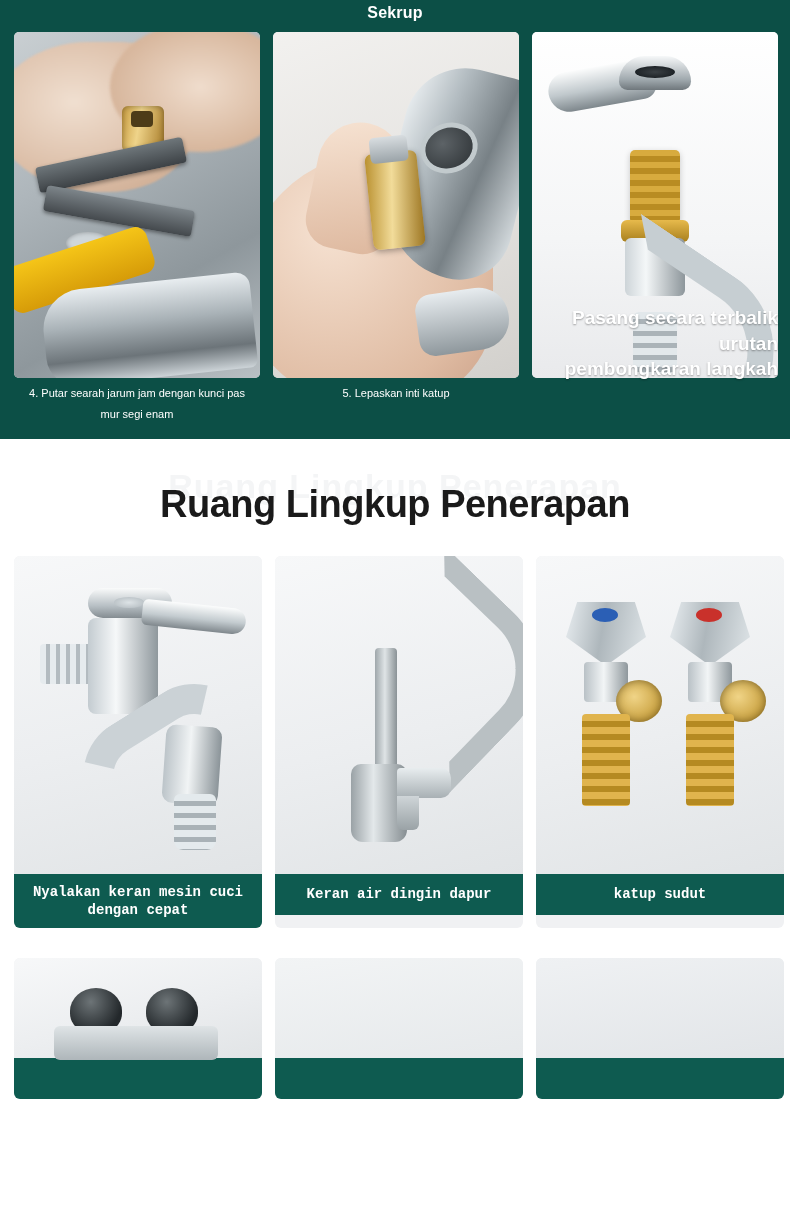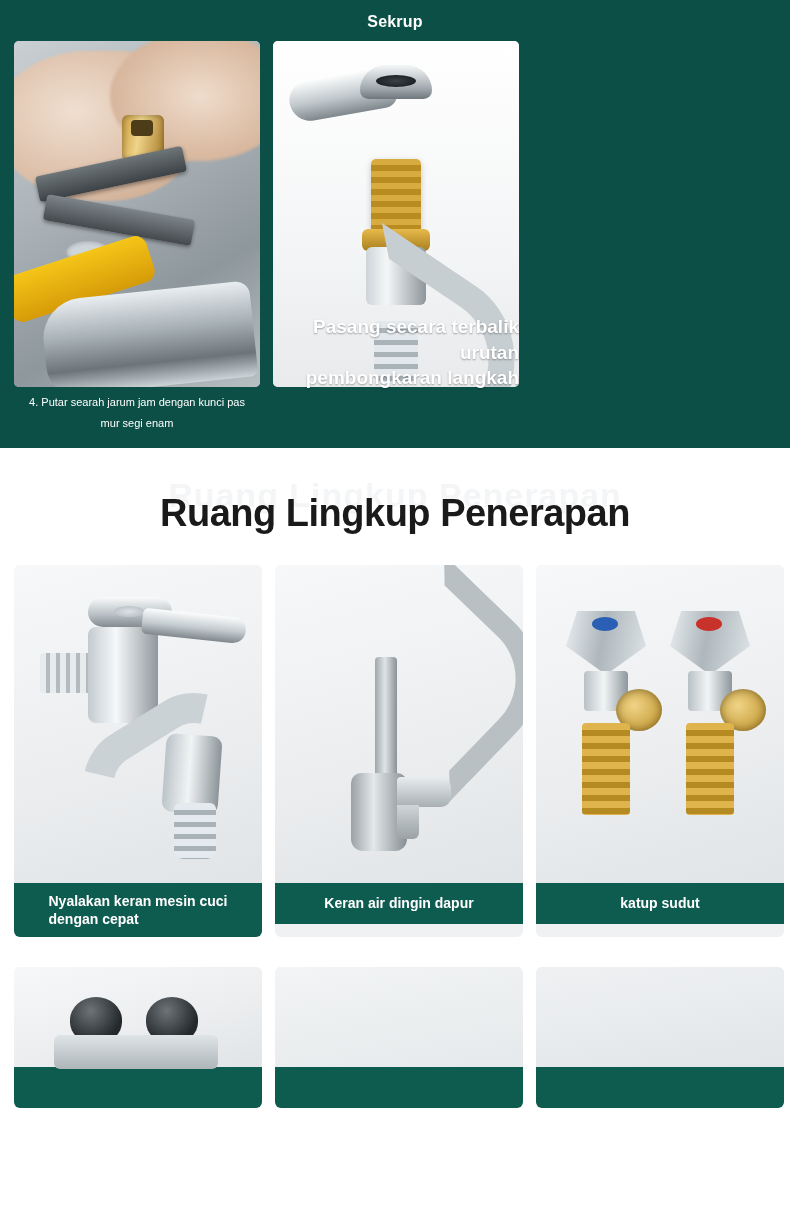"Sekrup" .install-section { padding: 9px 0 14px 0 -> 0 0 14px 0 }
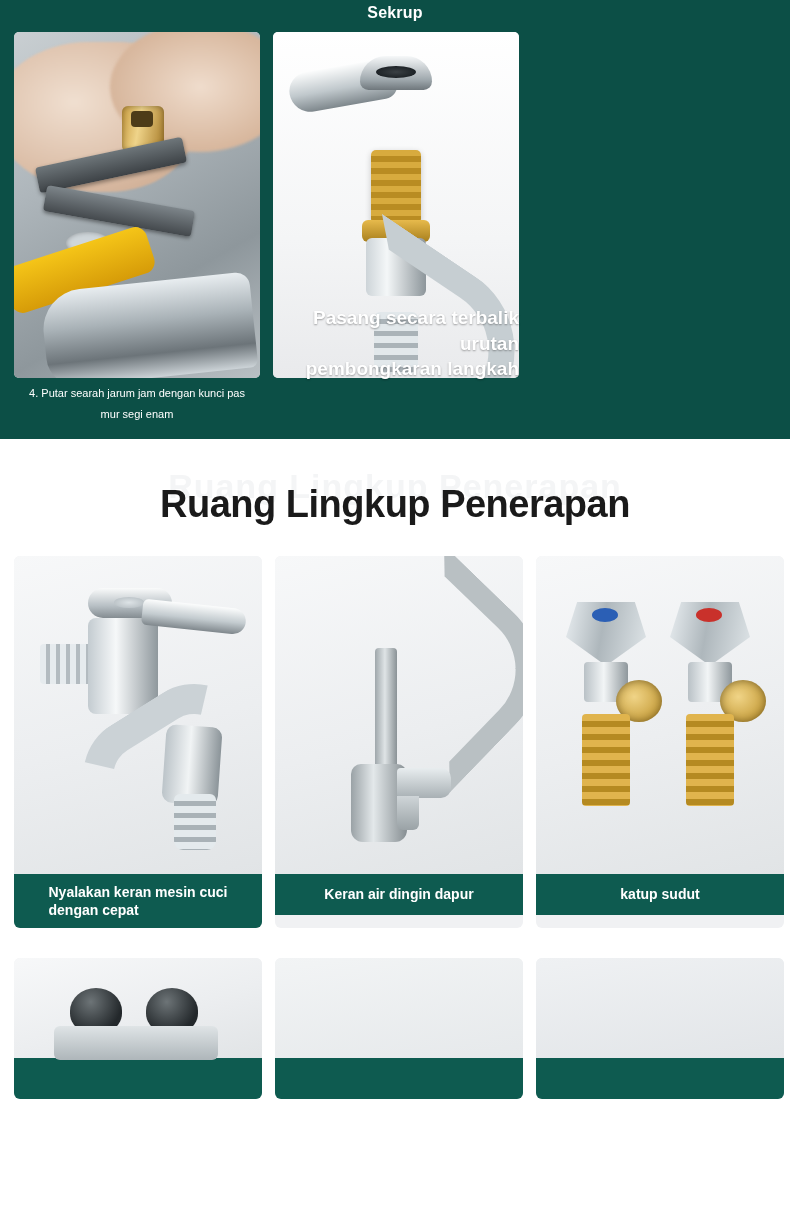"5. Lepaskan inti katup" div.step-card { html: none -> <div> <div> <div> <div></div> <div></div> <div></div> <div></div> <div></div> <div></div> </div> </div> <div>5. Lepaskan inti katup</div> </div> }
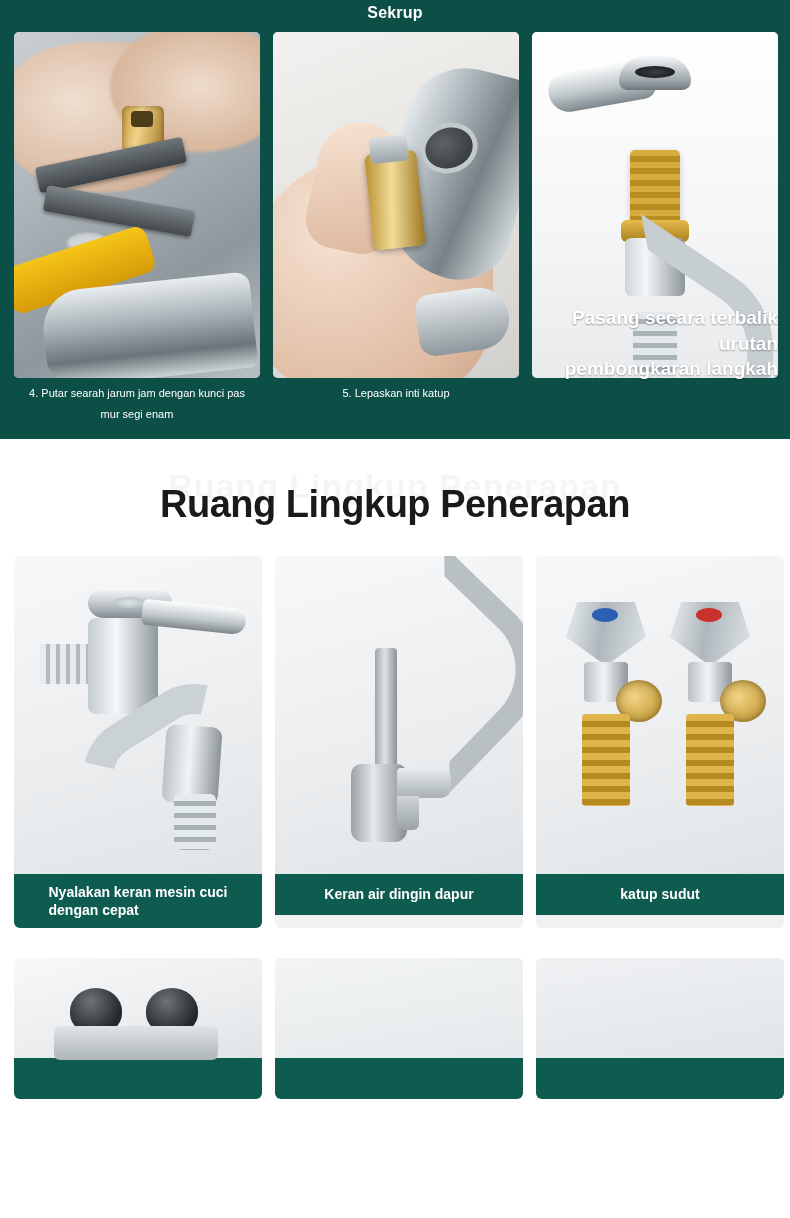"Nyalakan keran mesin cuci" .card-label { font-family: none -> Liberation Mono, monospace; text-align: left -> center }
